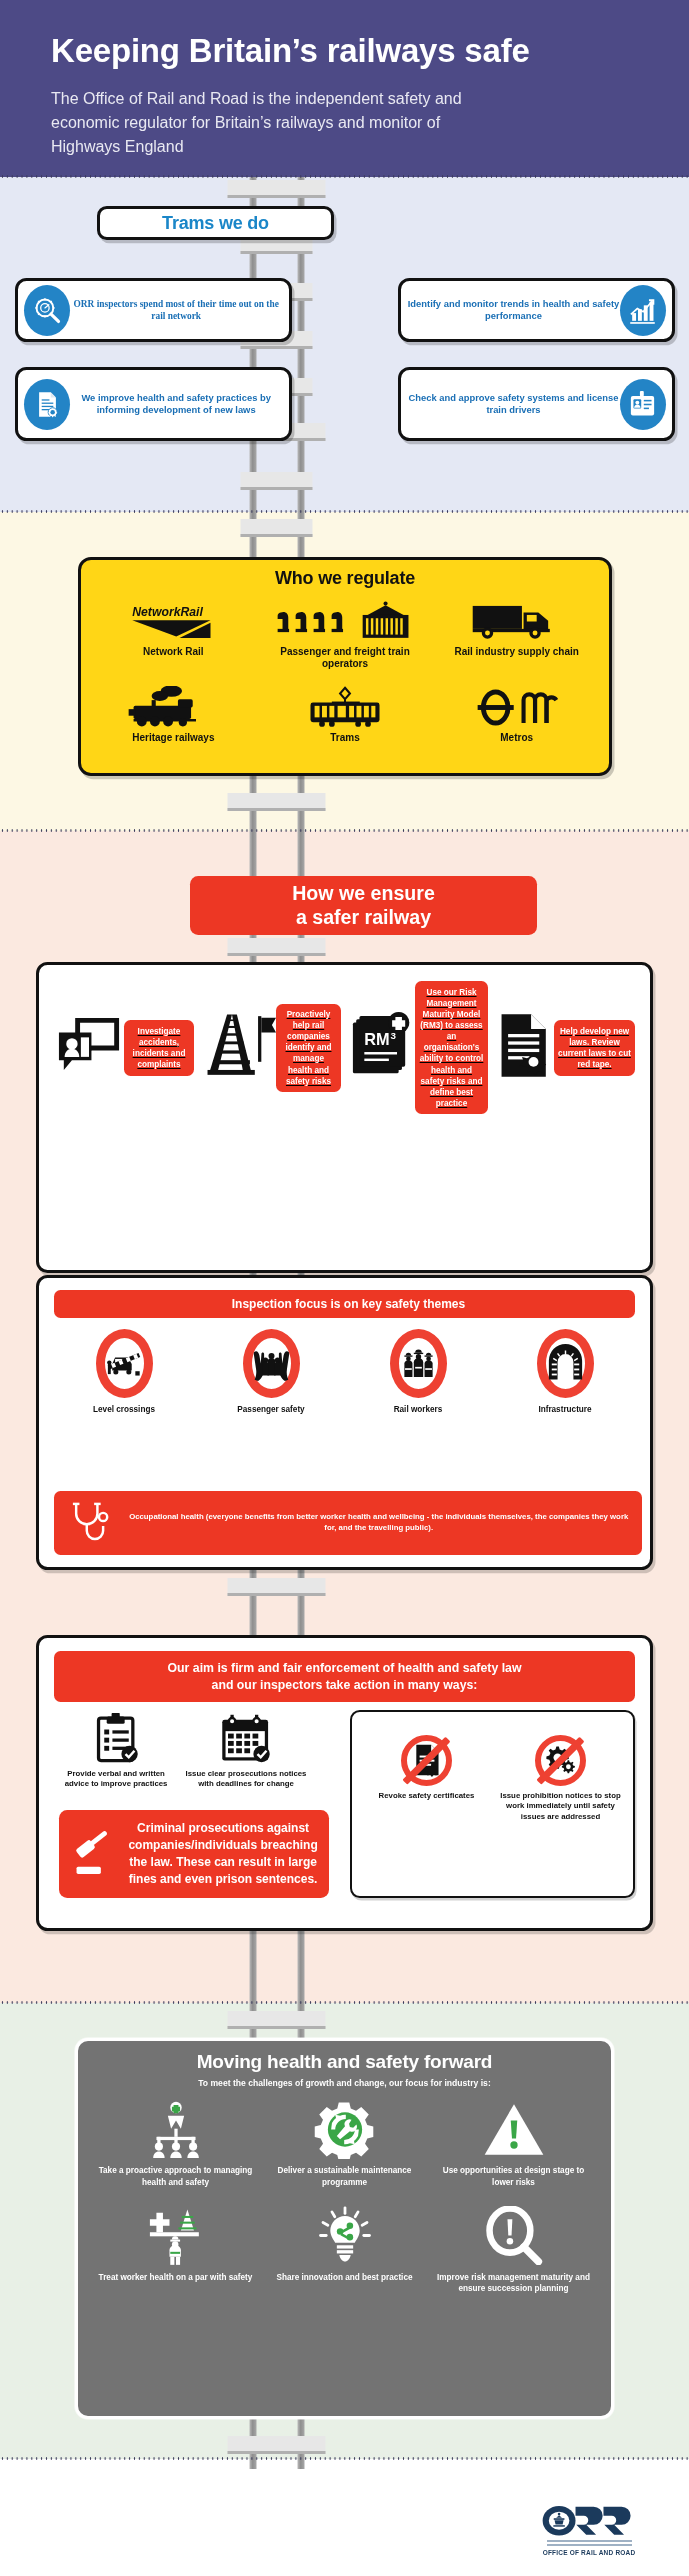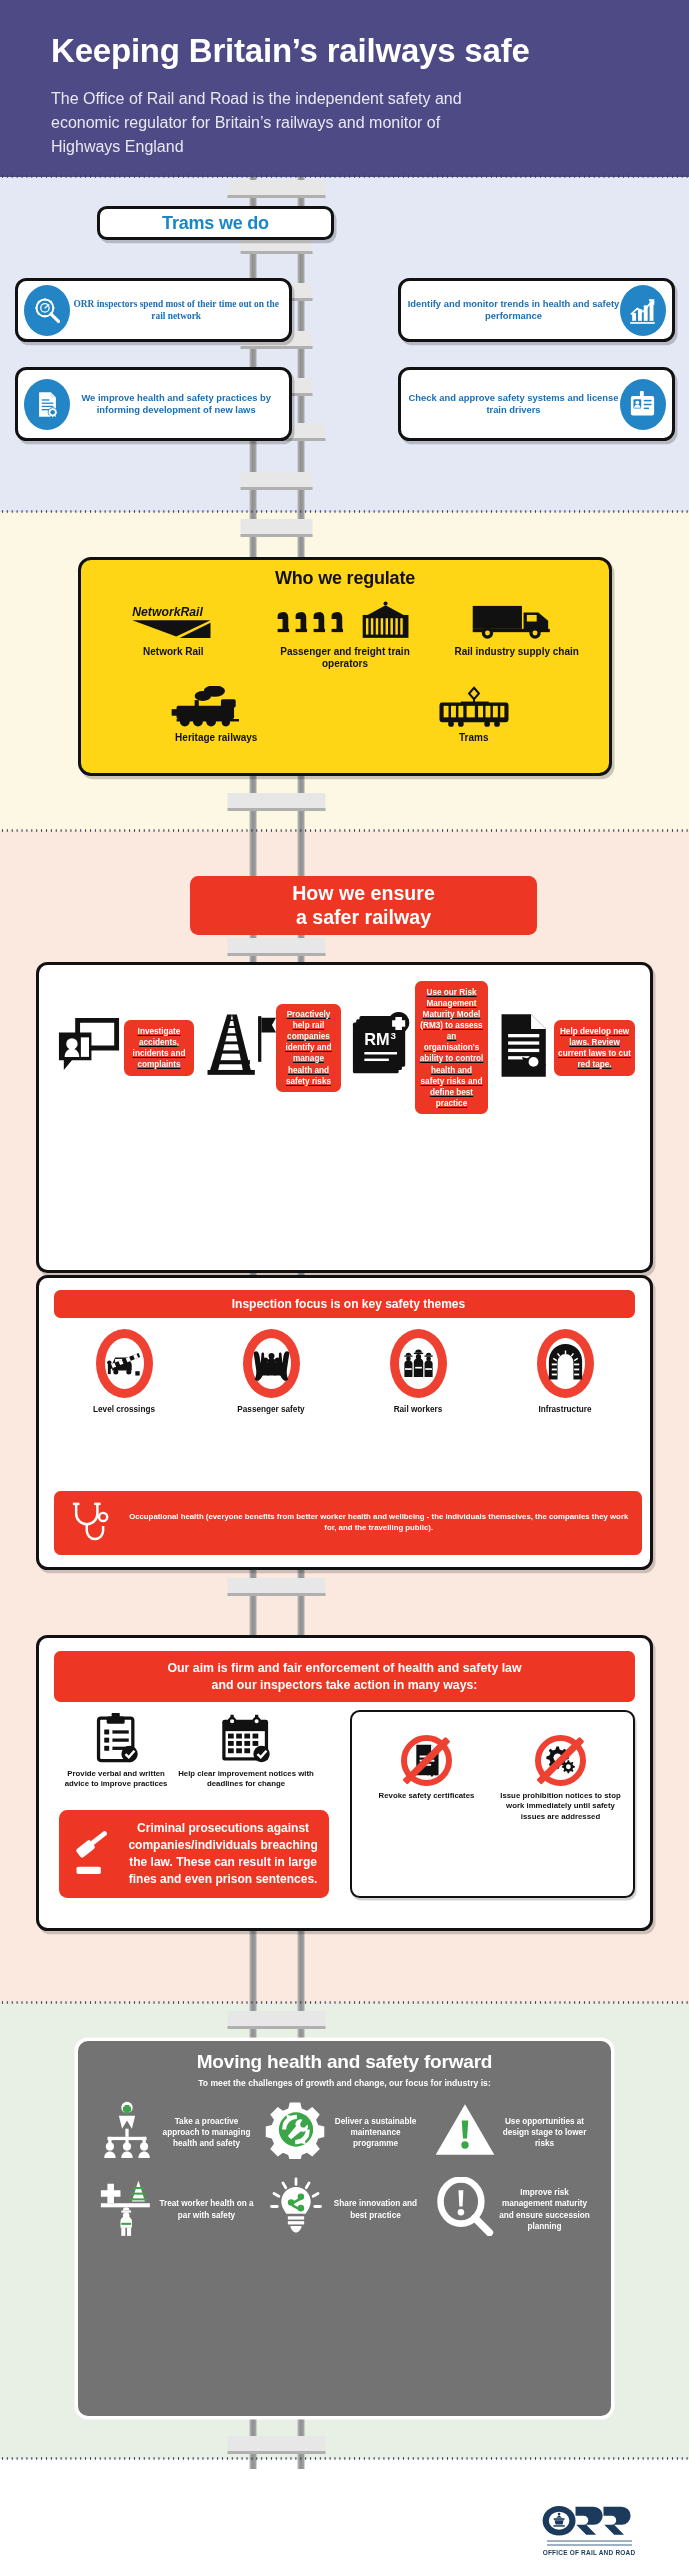"Metros" div.ycell { html: none -> <div> <div> <svg> <ellipse></ellipse> <rect></rect> <path></path> <path></path> <path></path> </svg> </div> <div>Metros</div> </div> }
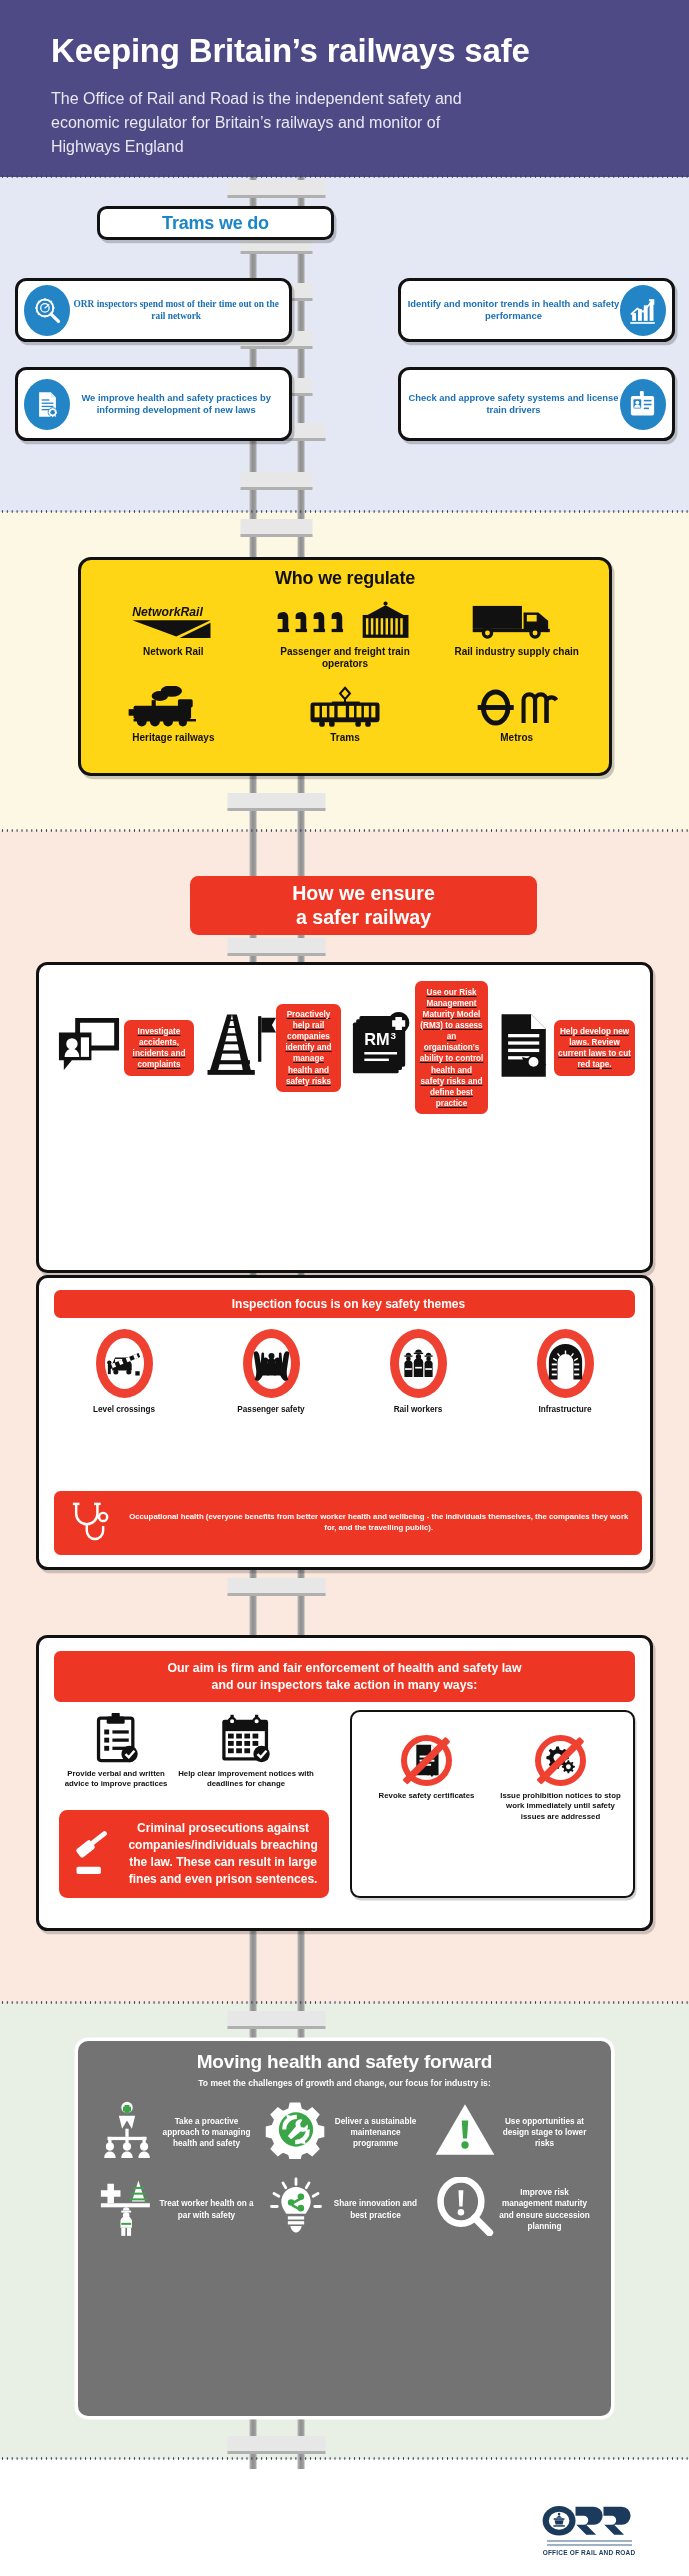"Help clear improvement notices with" div.enf-label { text: Help clear improvement -> Issue clear prosecutions }
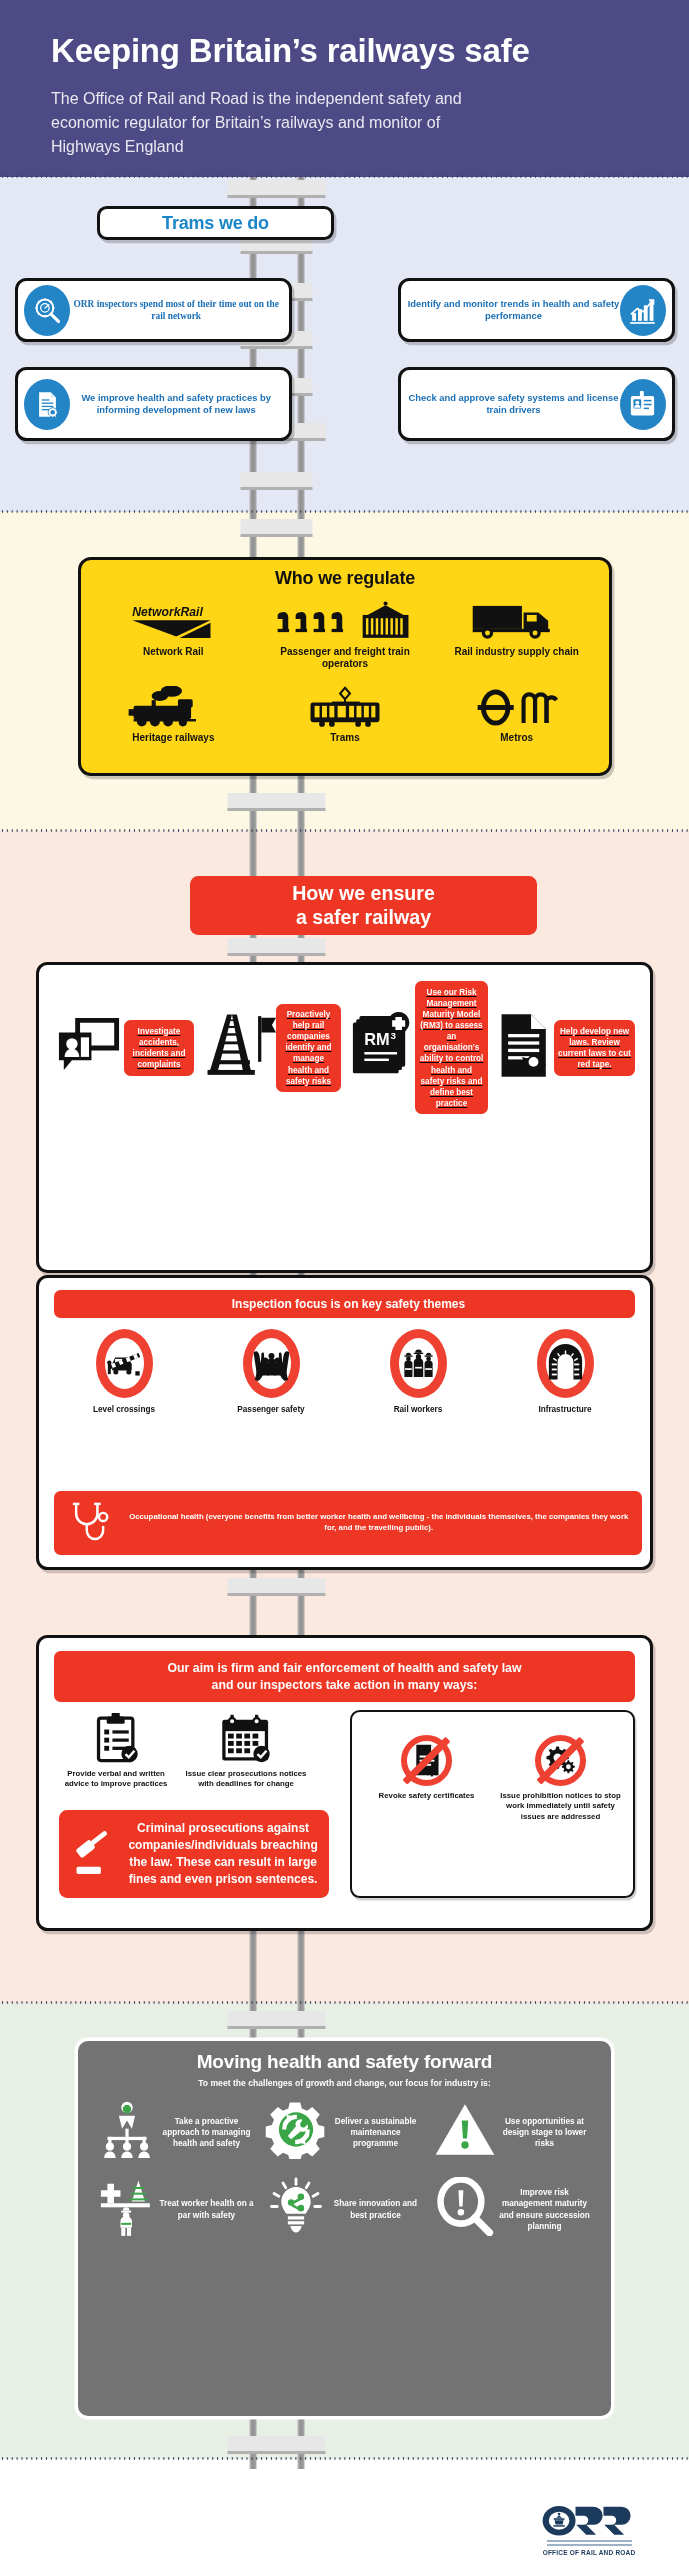"Take a proactive approach to" .gcell { flex-direction: row -> column }
